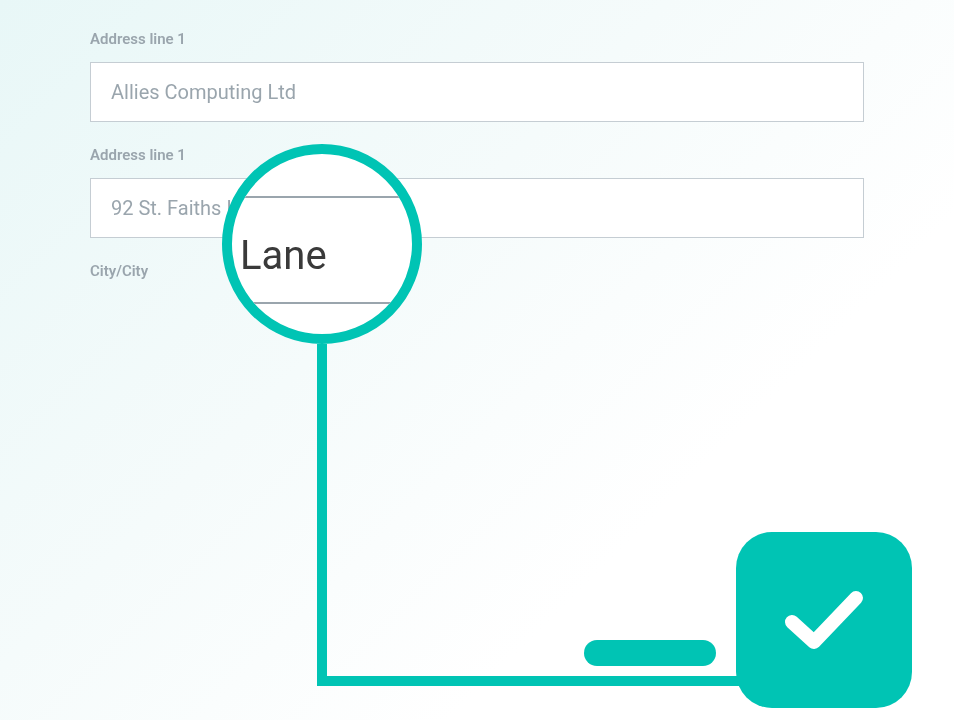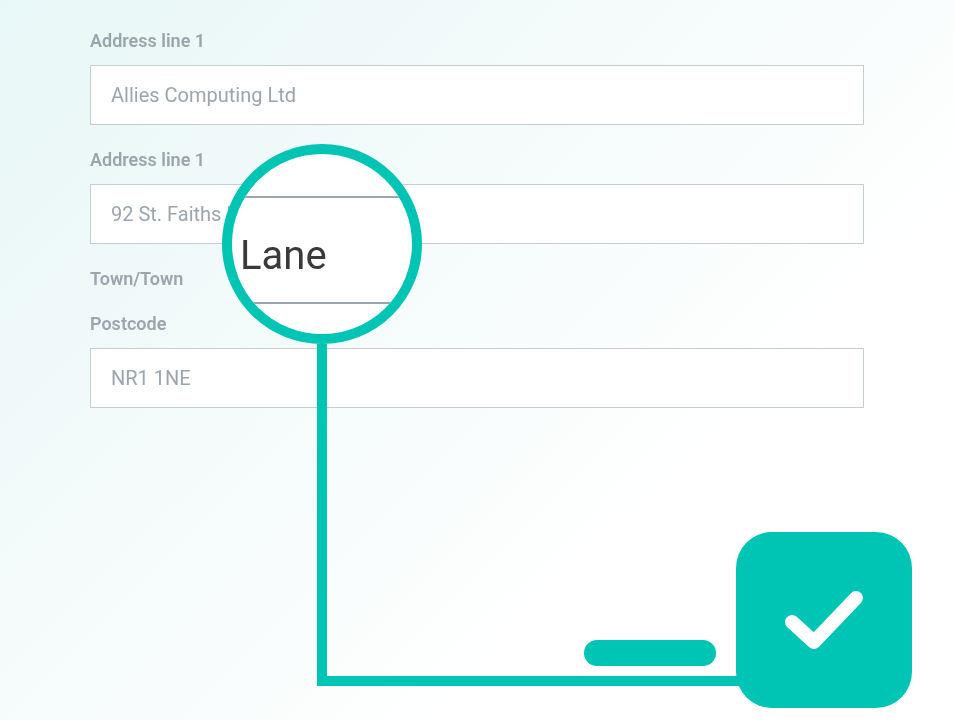"Address line 1" .field-label { font-size: 18px -> 15px }
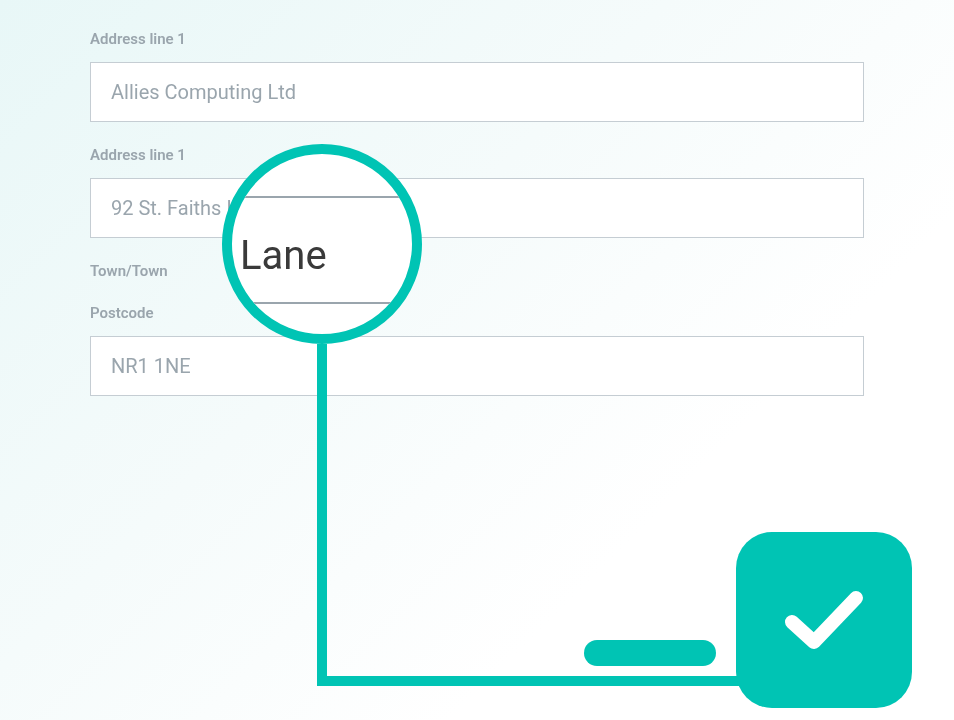"Town/Town" label.field-label { text: Town/Town -> City/City }
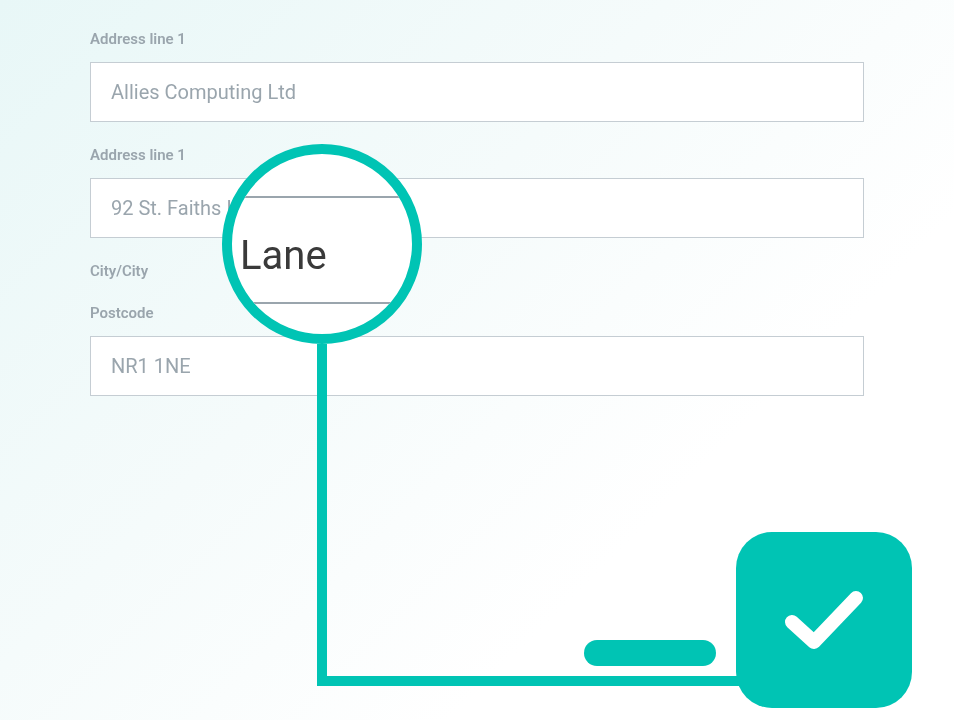"Postcode" div.field-group { html: <div> <label>Postcode</label> <input> </div> -> none }
